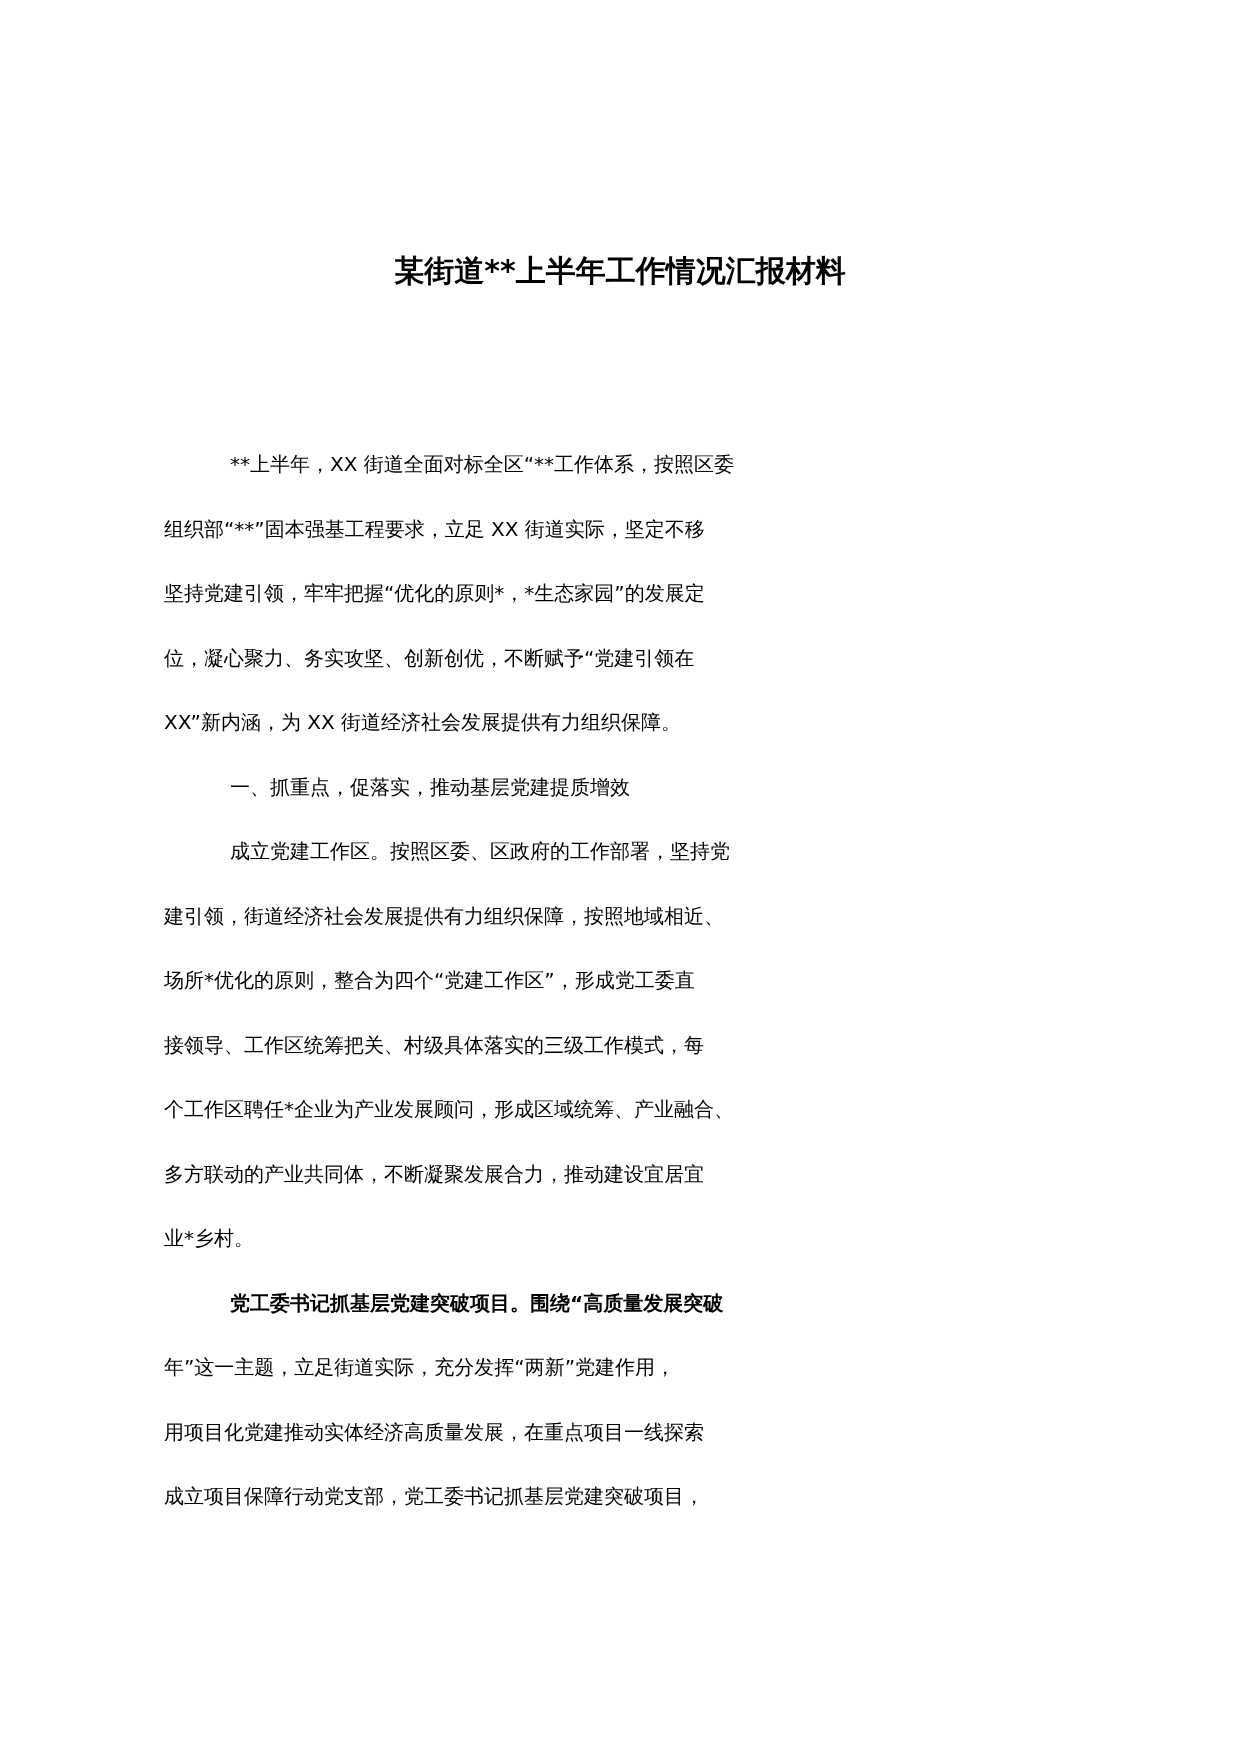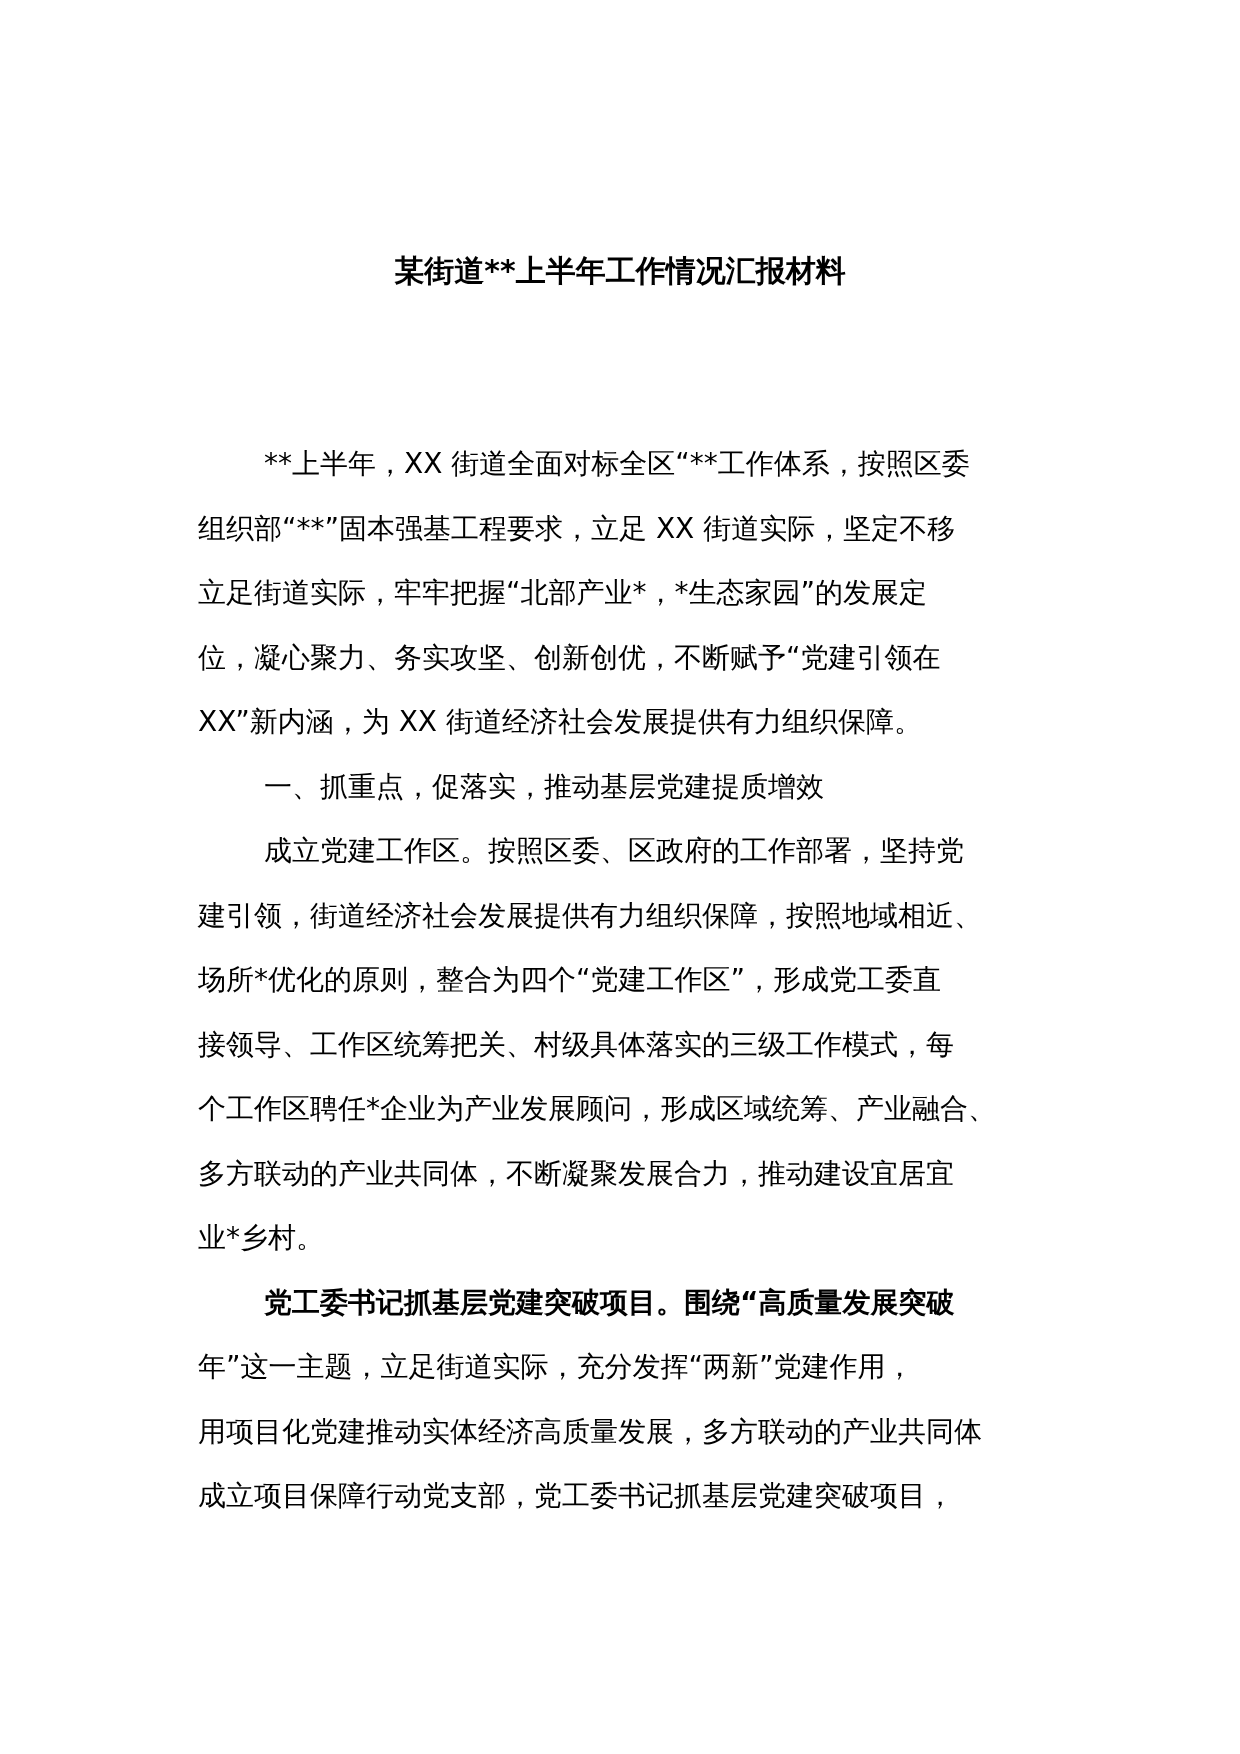"**上半年，XX 街道全面对标全区“**工作体系，按照区委" .blockline { font-size: 28px -> 20px; margin-left: 34px -> none }
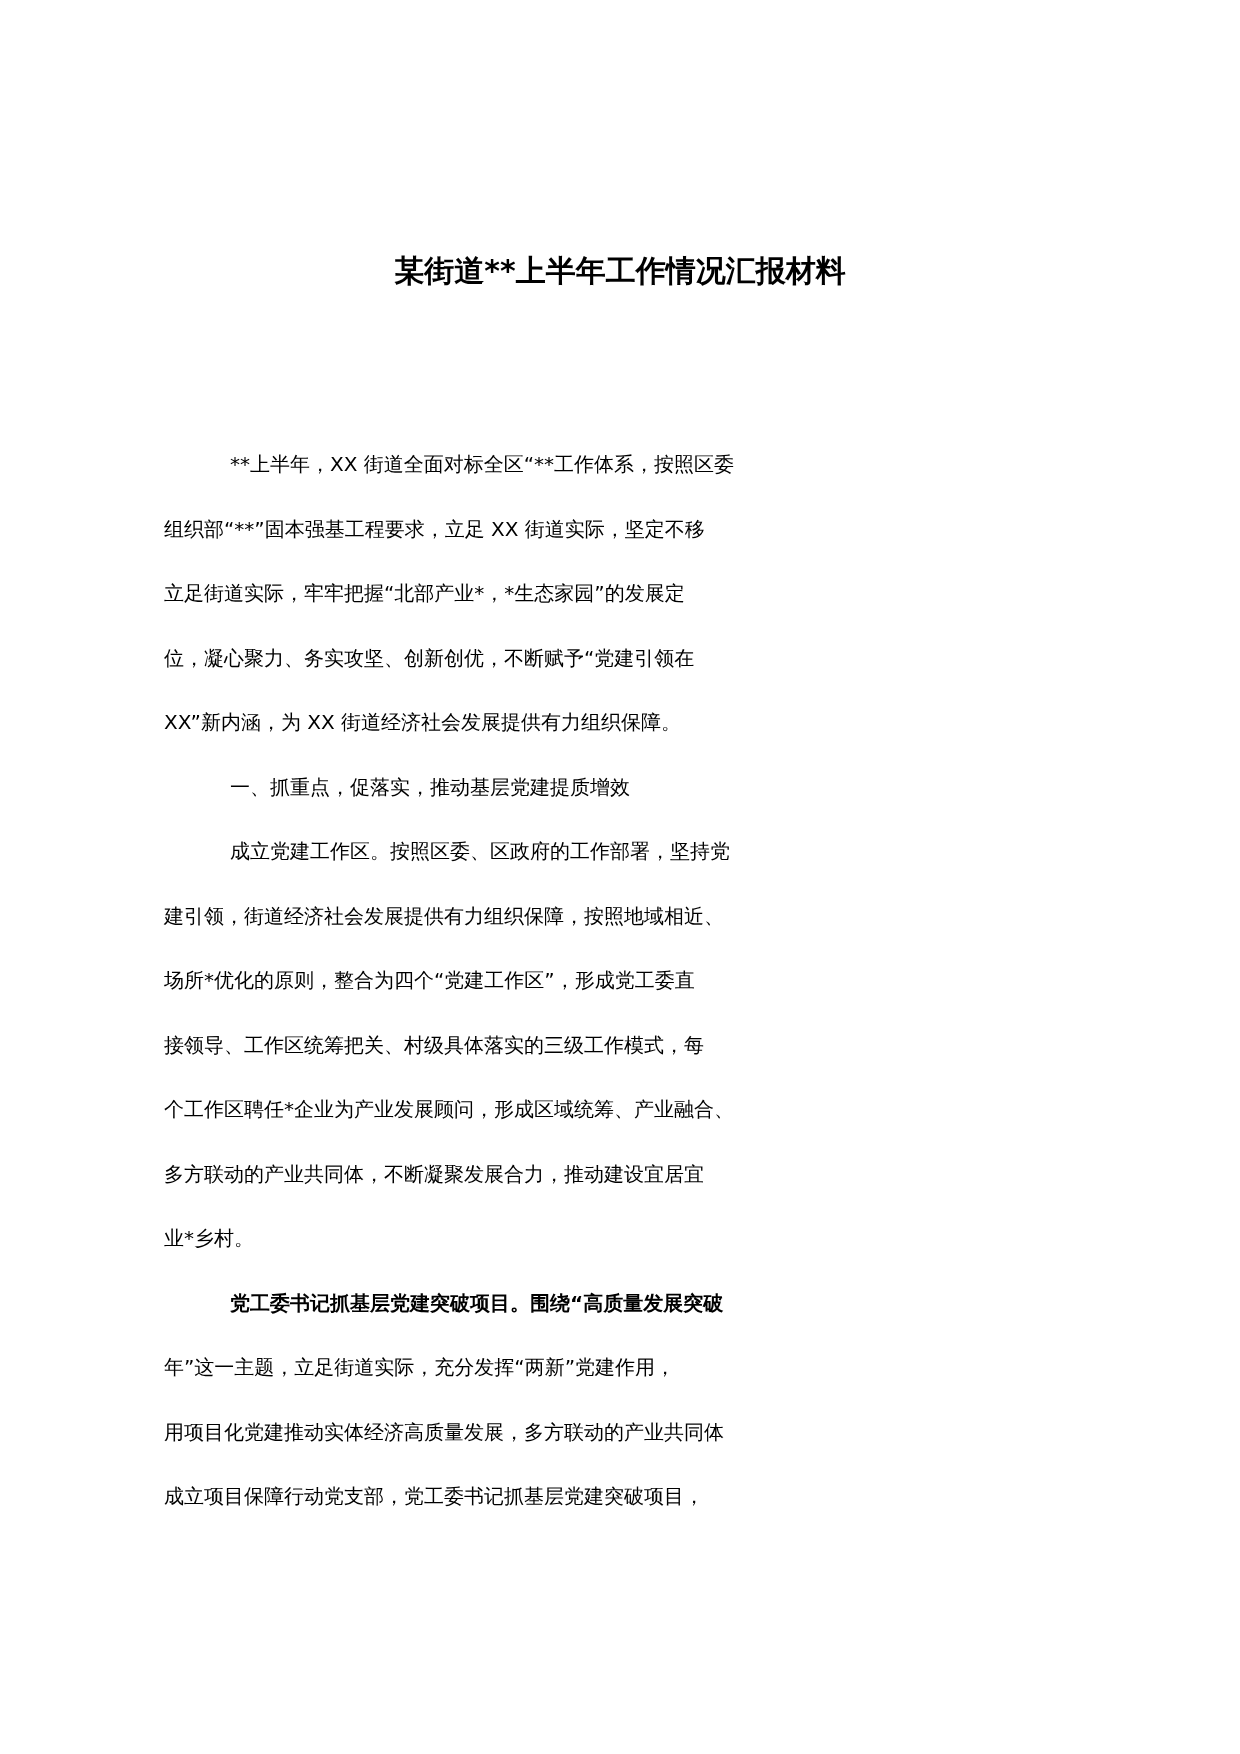"立足街道实际，牢牢把握“北部产业*，*生态家园”的发展定" span.blockline { text: 立足街道实际，牢牢把握“北部产业 -> 坚持党建引领，牢牢把握“优化的原则 }
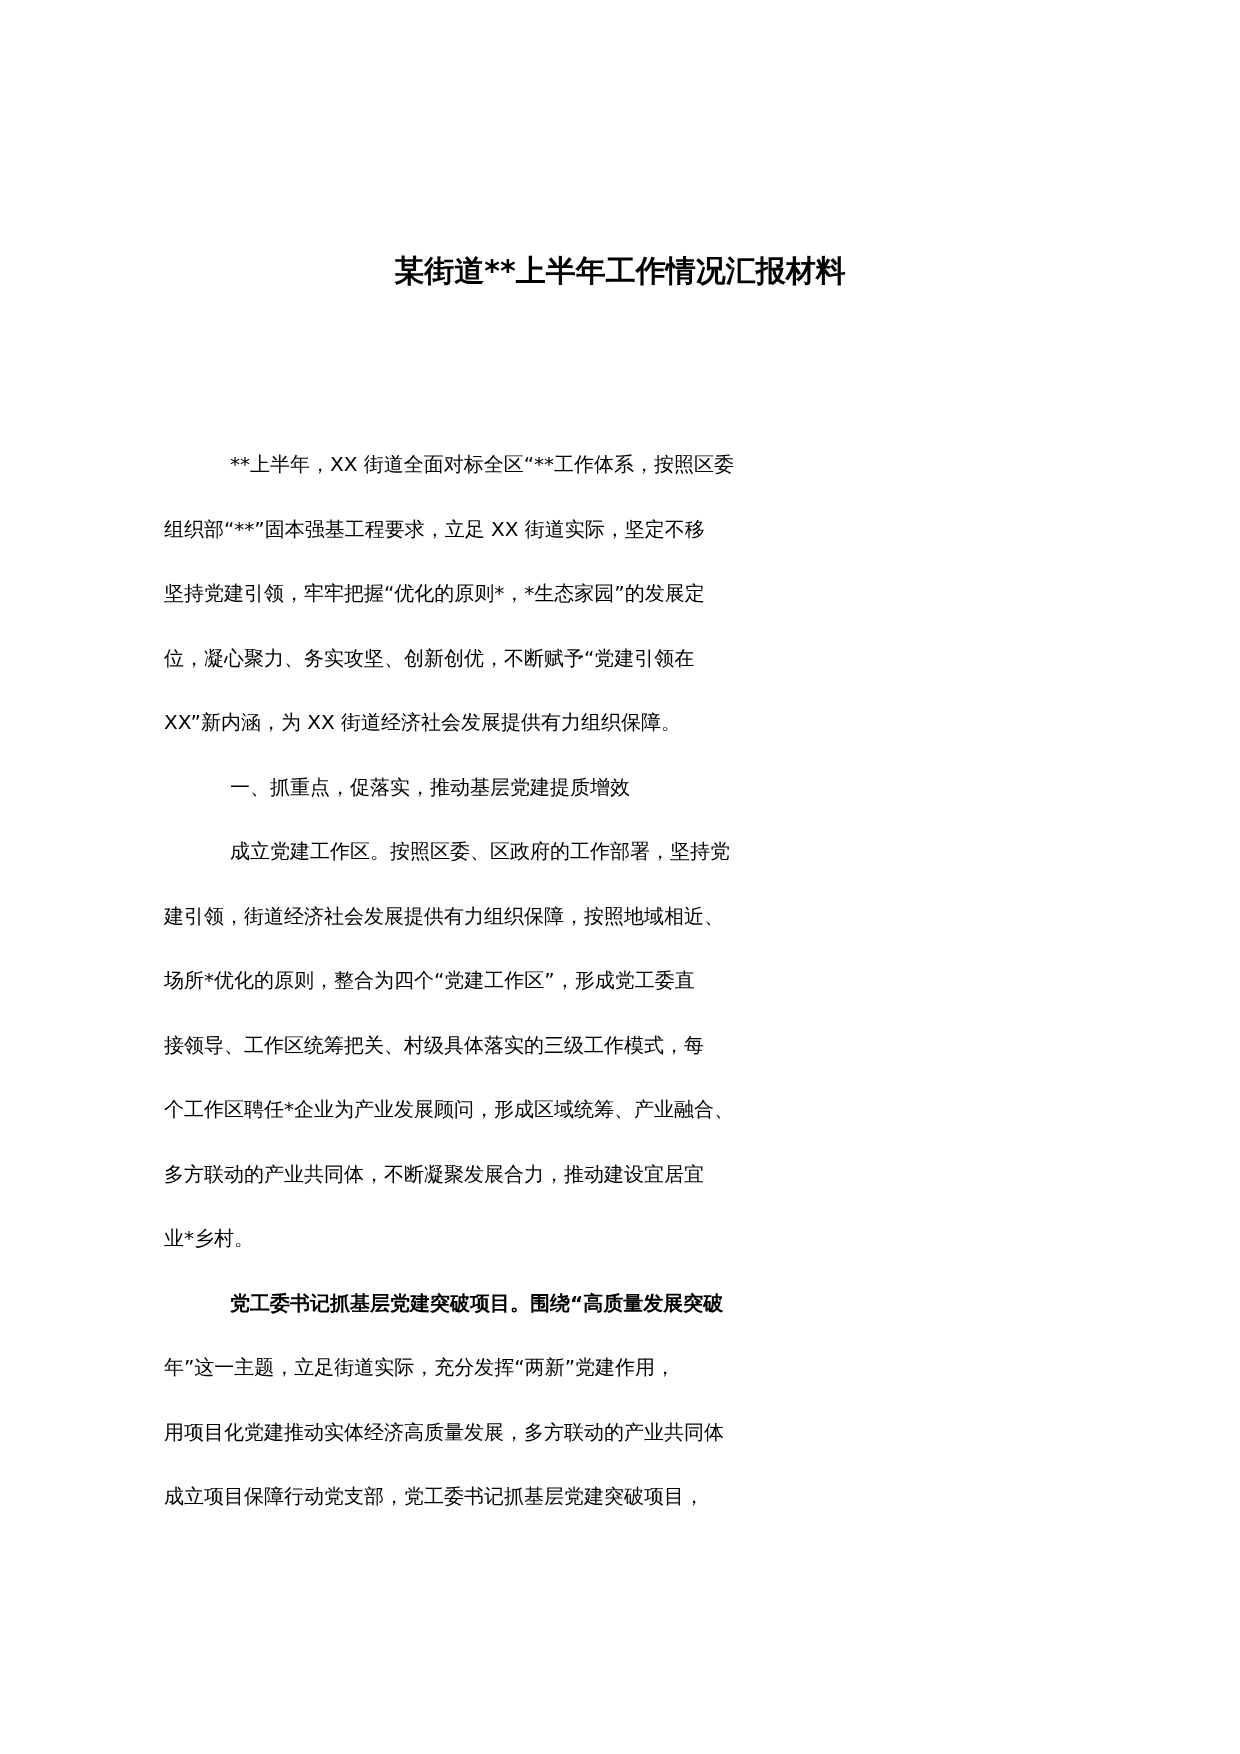"用项目化党建推动实体经济高质量发展，多方联动的产业共同体" span.blockline { text: 多方联动的产业共同体 -> 在重点项目一线探索 }
